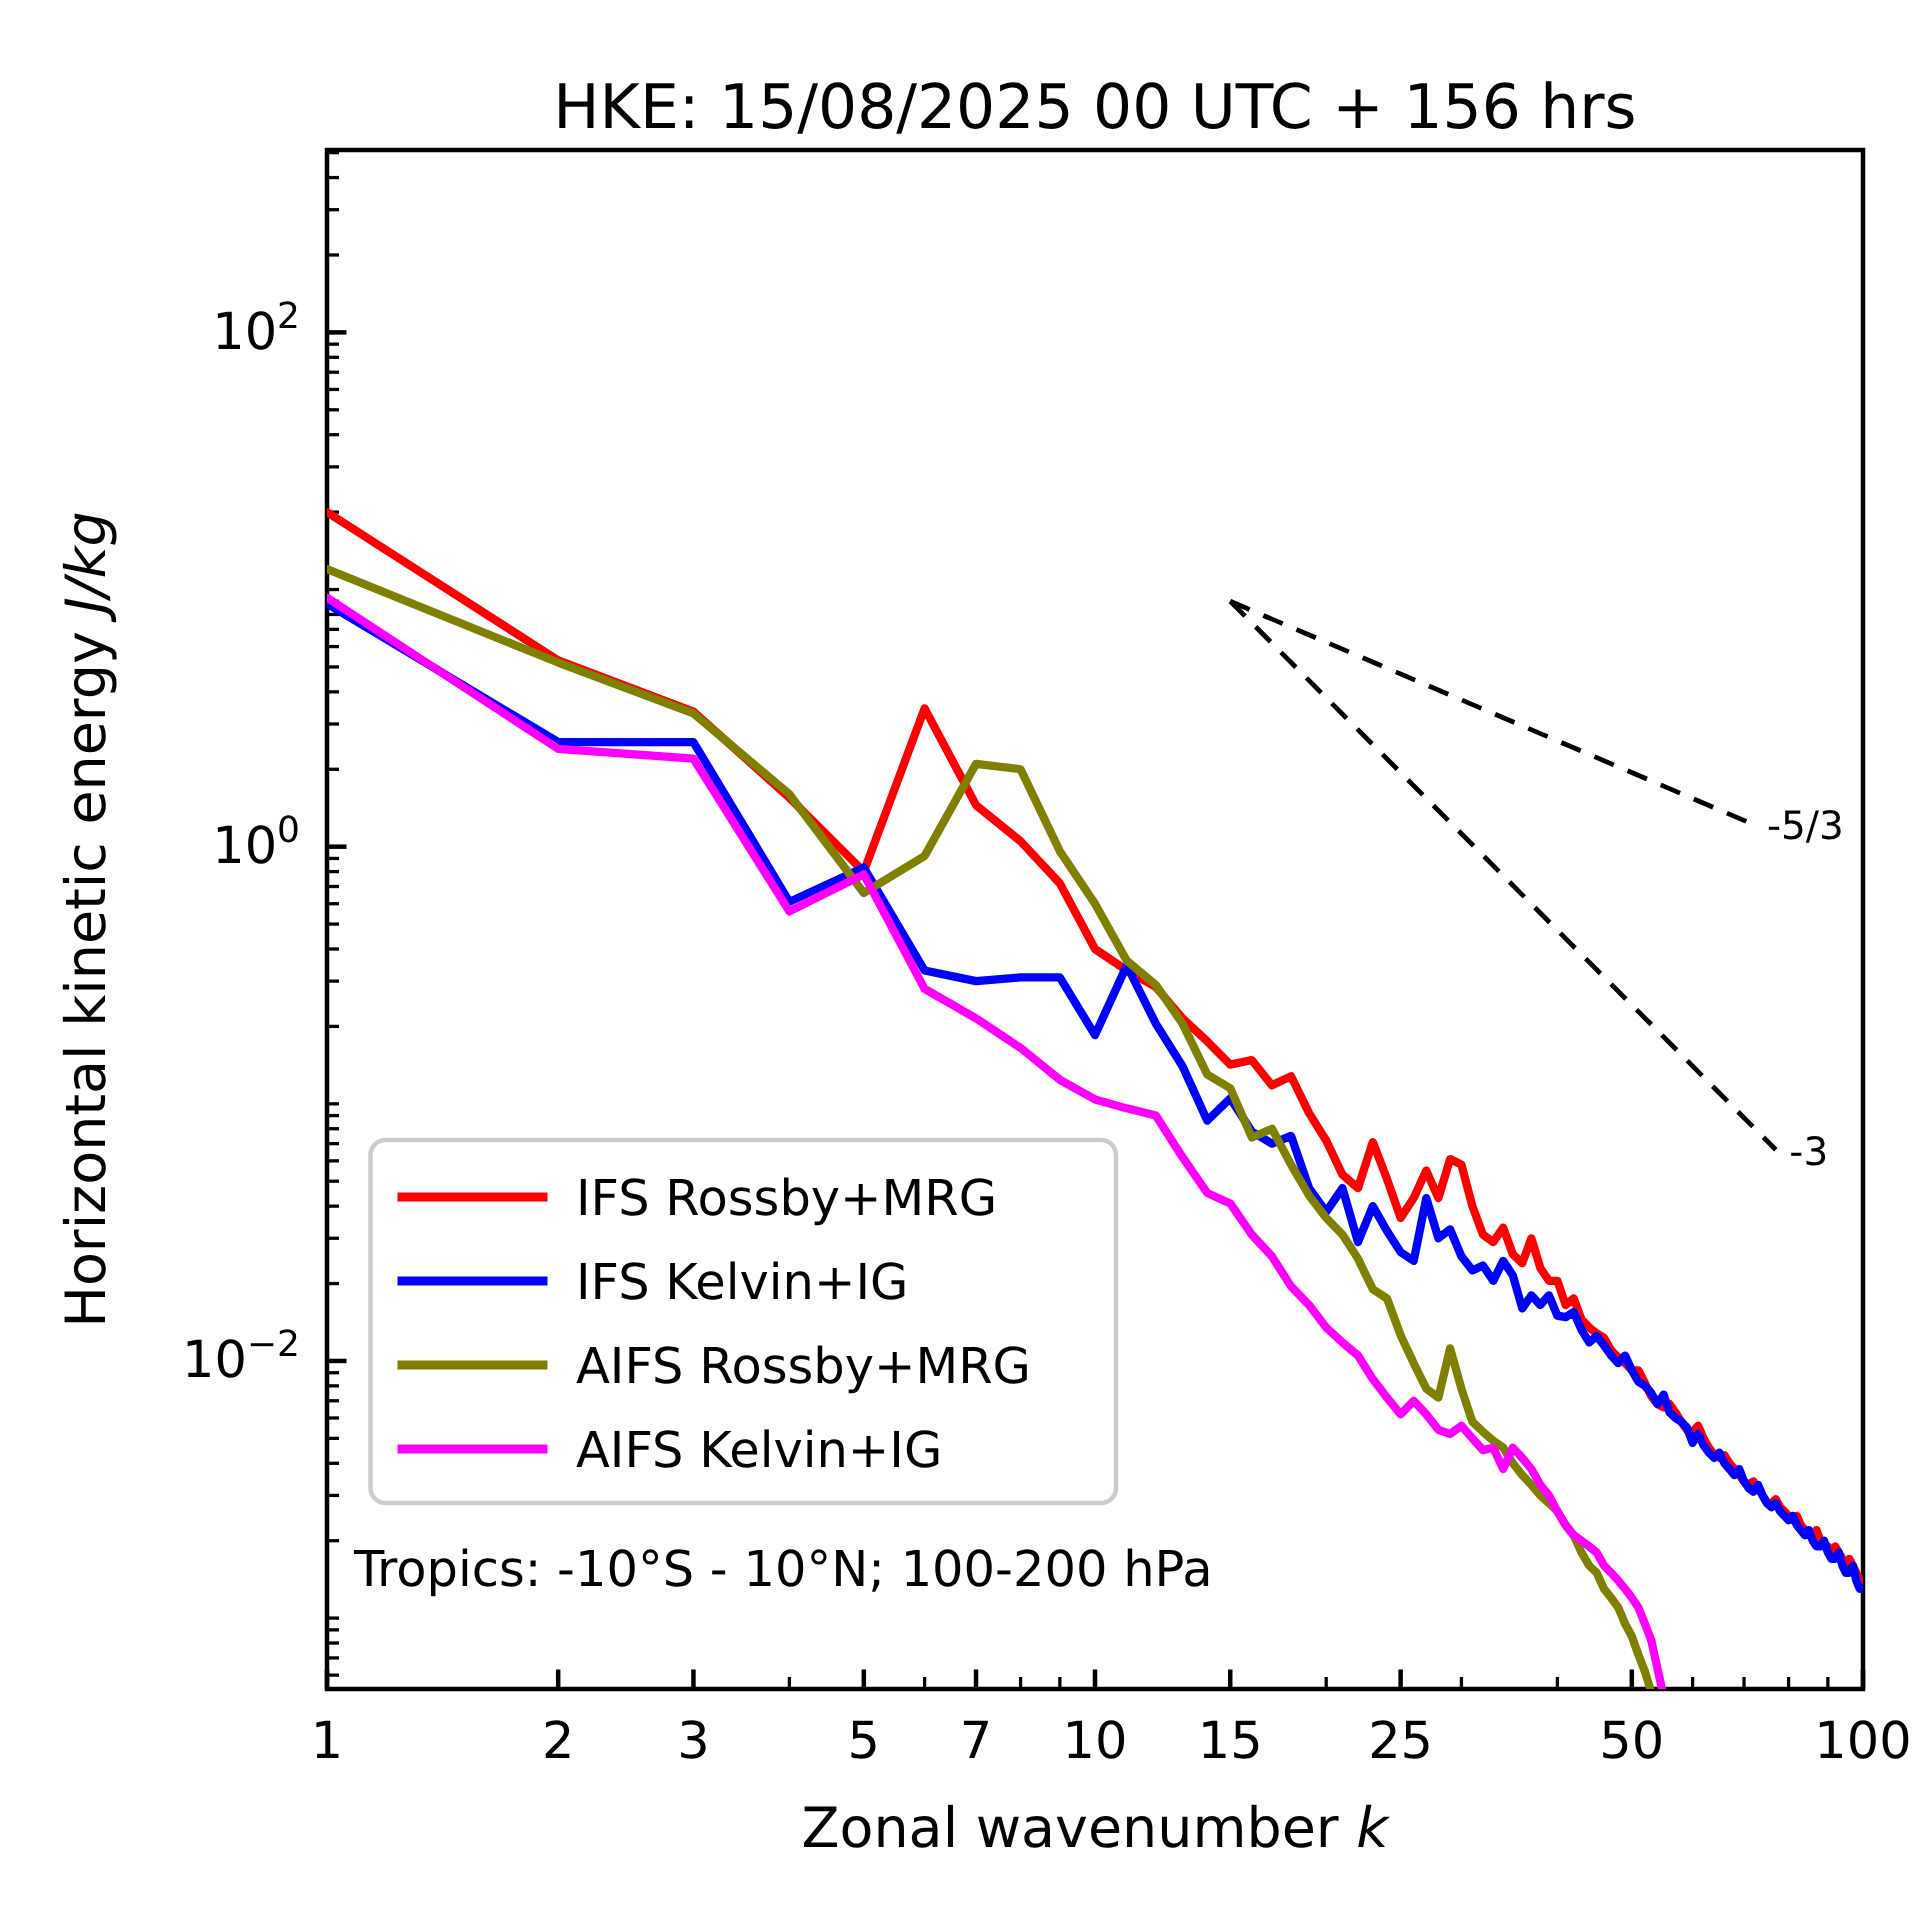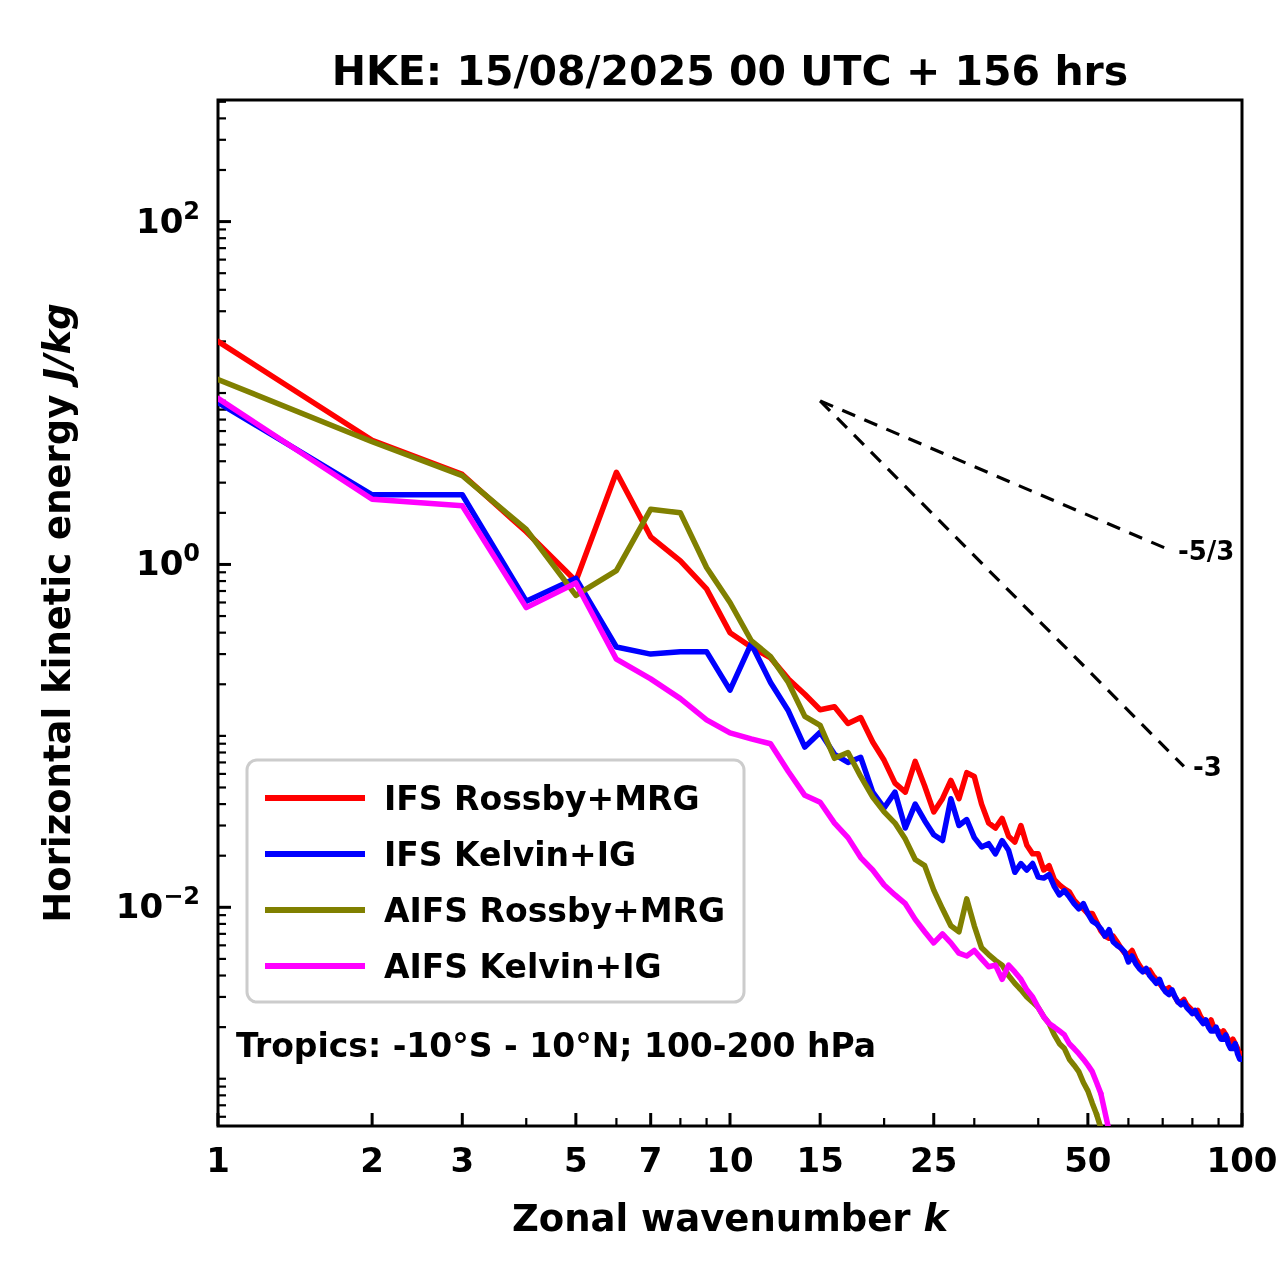"HKE: 15/08/2025 00 UTC +" #root { font-weight: bold -> none }
